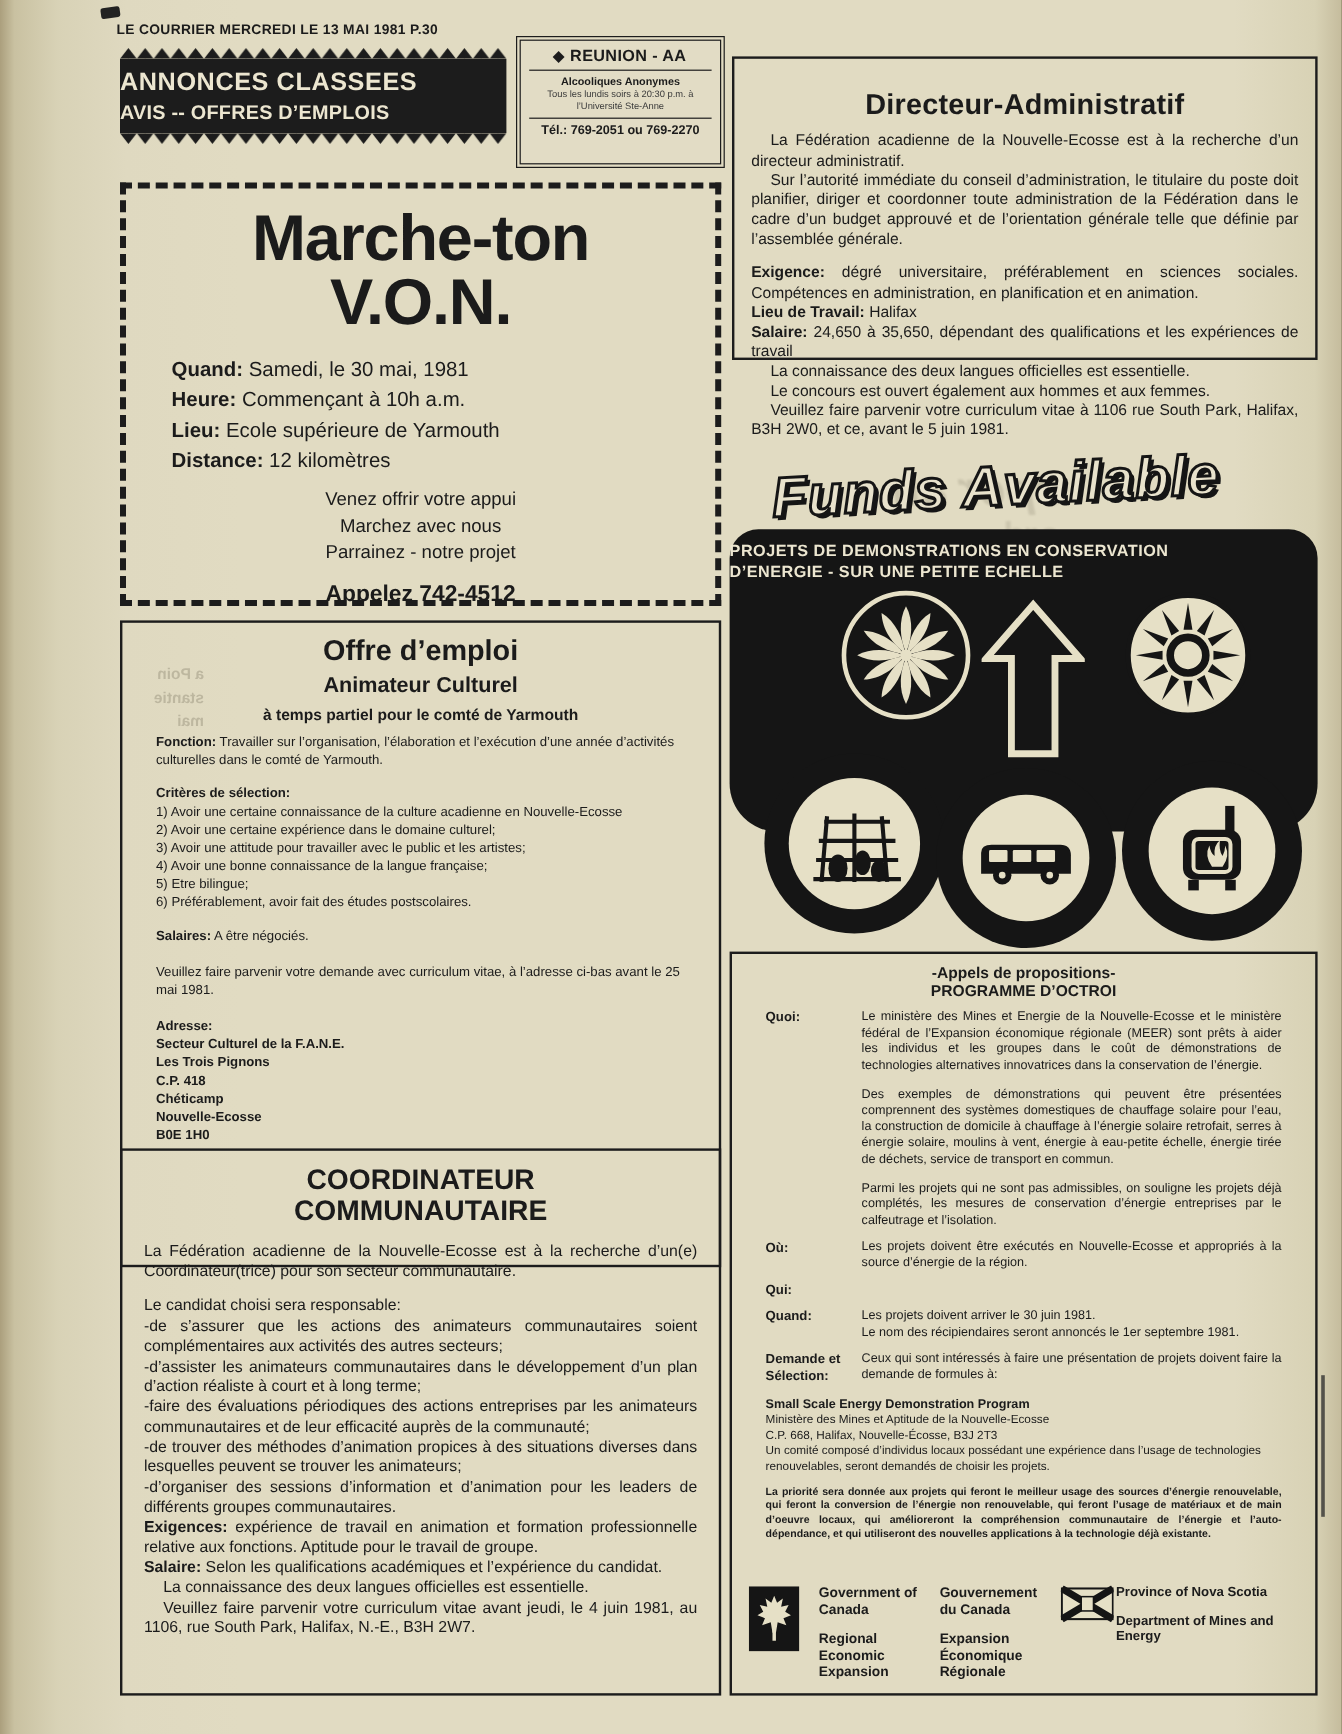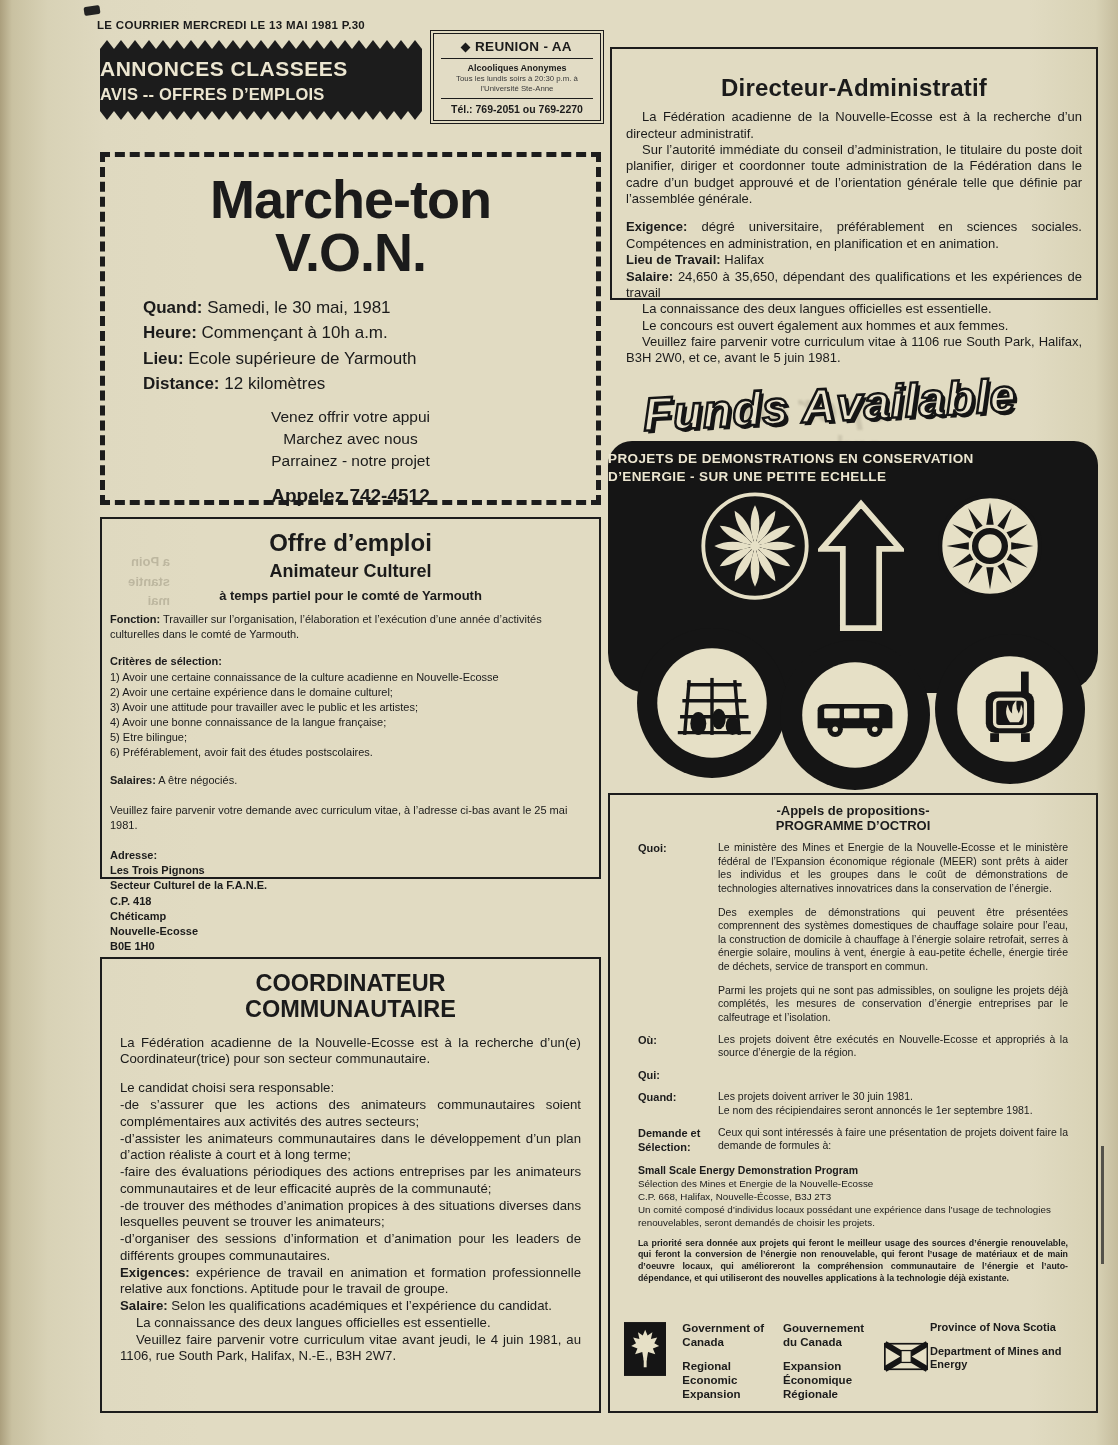"REUNION - AA" .reunion { height: 88px -> 104px }
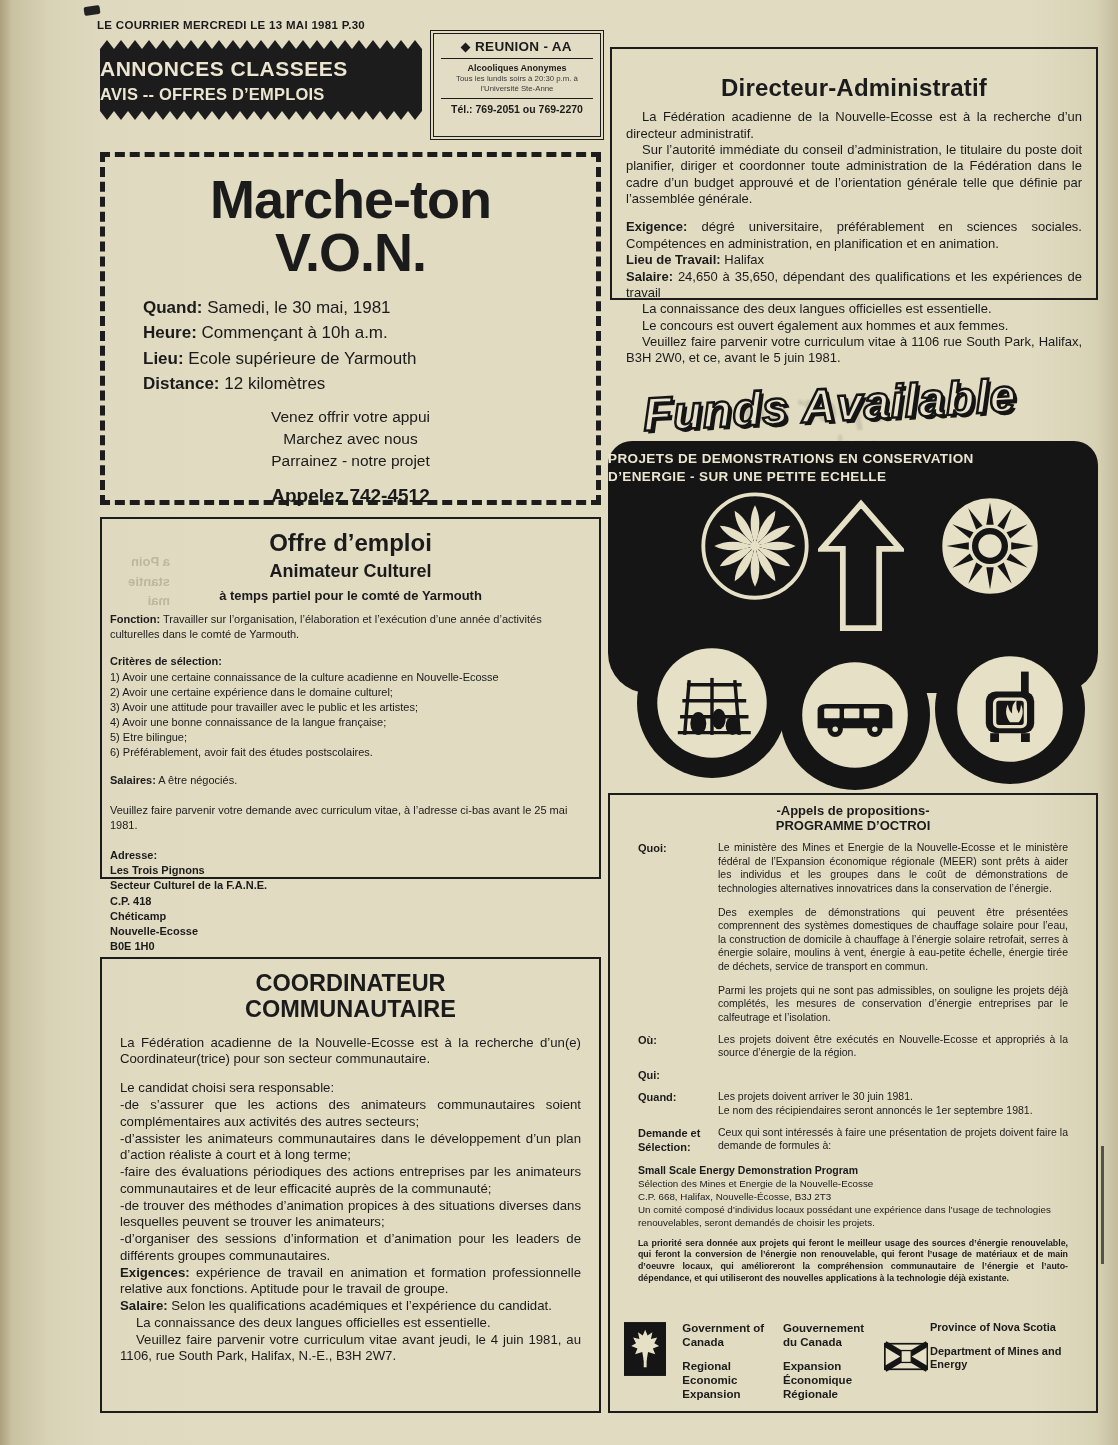"Offre d’emploi" .offre { height: 362px -> 539px; padding: 10px 8px -> 10px 28px }
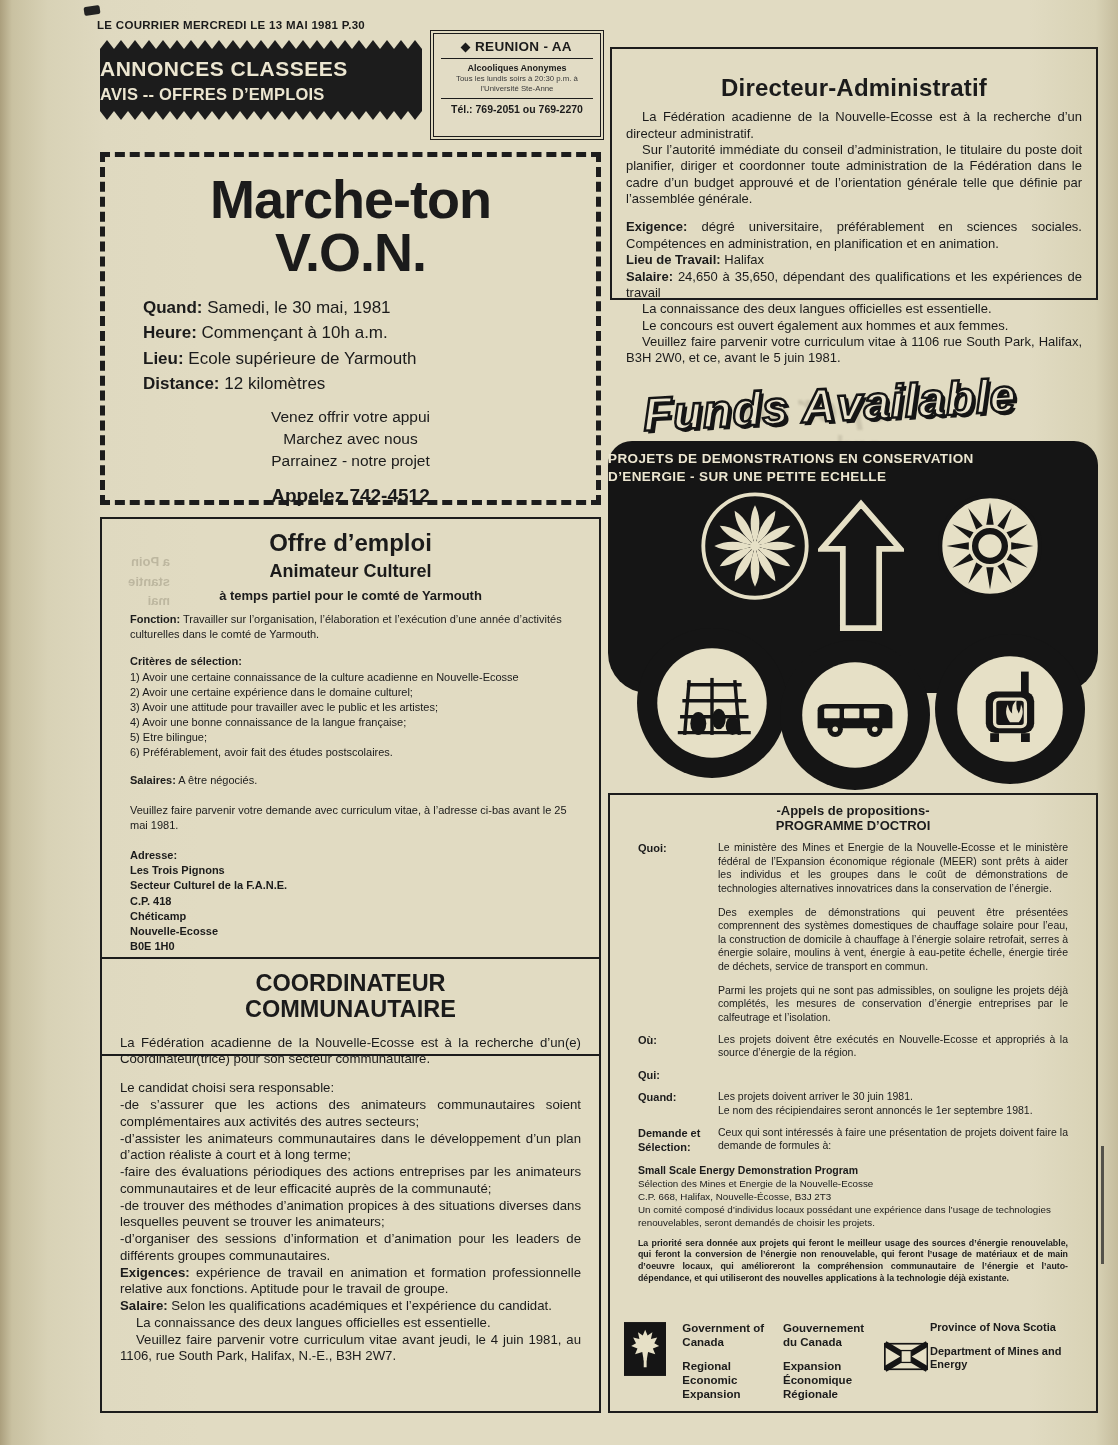"Les Trois Pignons" p { order: before "Secteur Culturel de la F.A.N.E." -> after "Secteur Culturel de la F.A.N.E." }
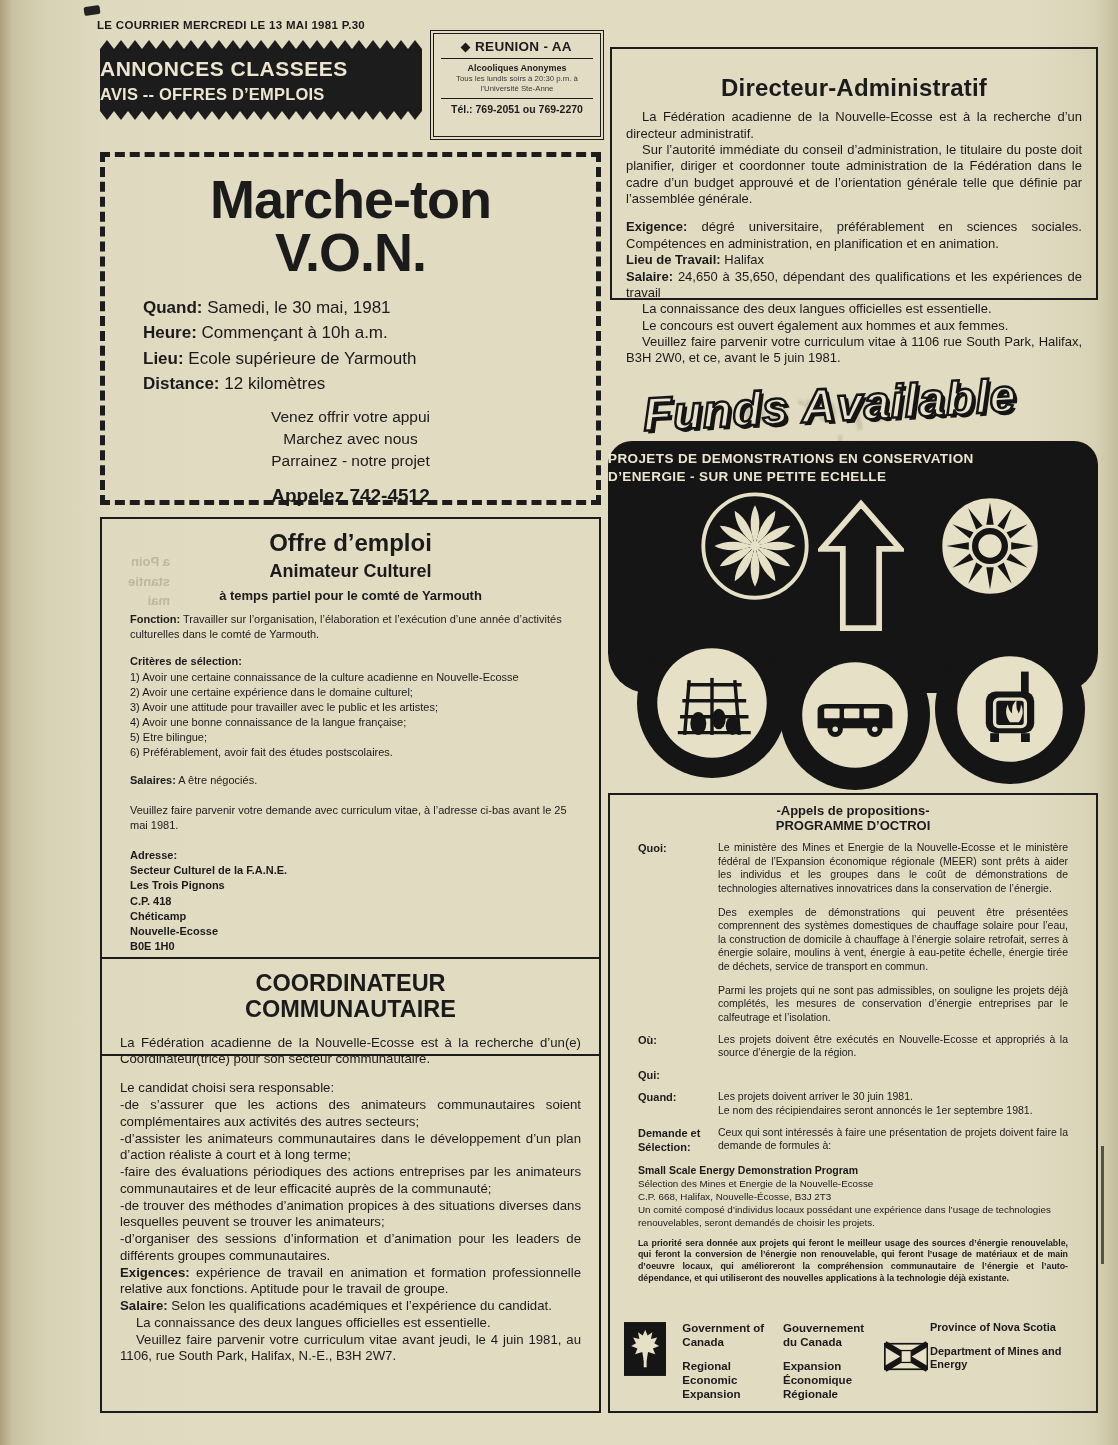"Sélection des Mines et Energie" p { text: Sélection des Mines et Energie -> Ministère des Mines et Aptitude }
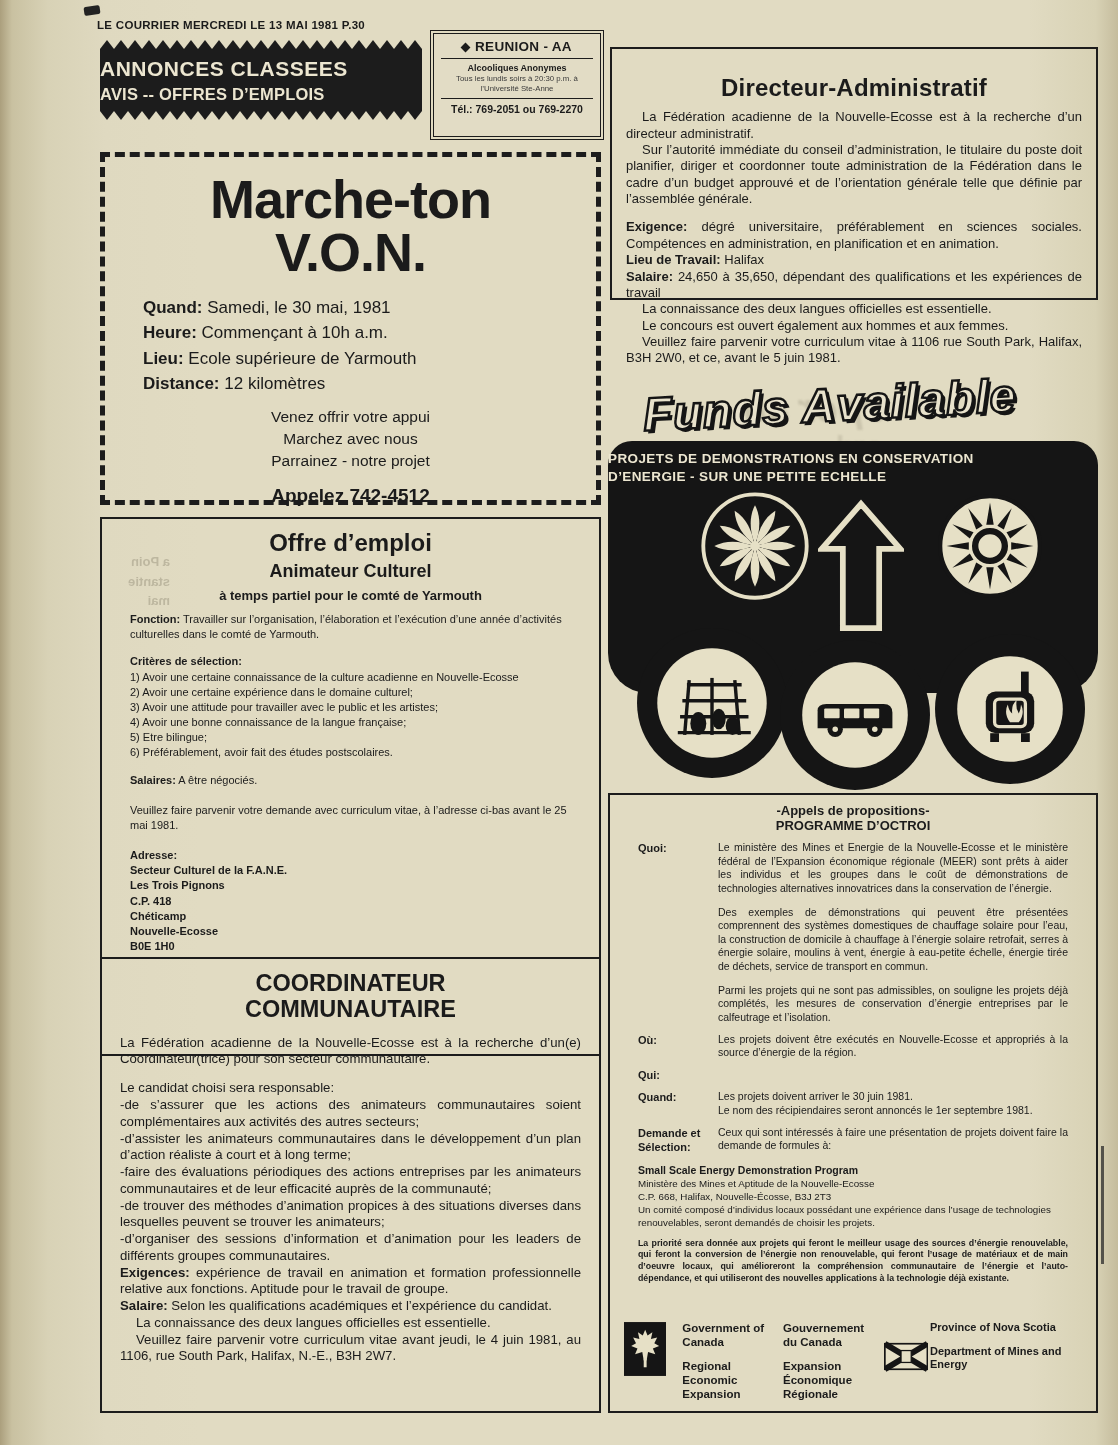"Province of Nova Scotia" .f-ns { align-items: flex-end -> flex-start }
